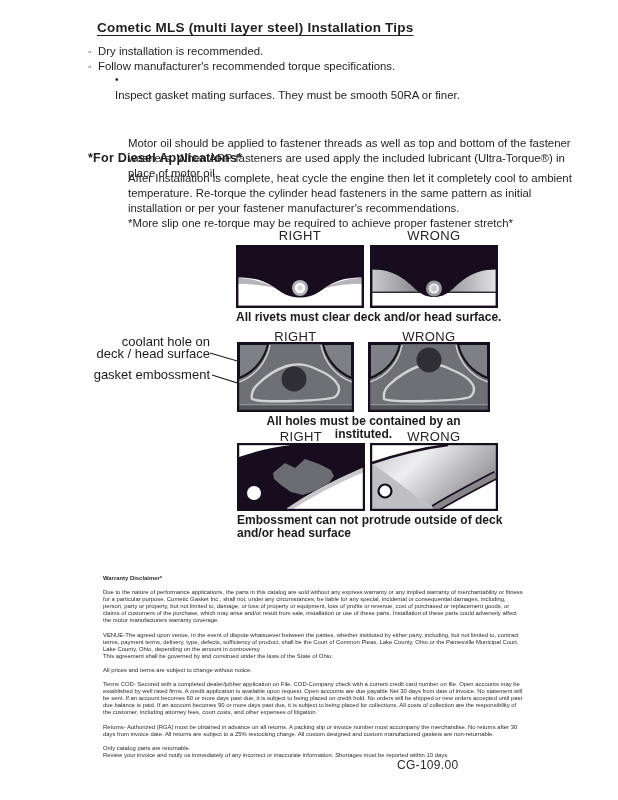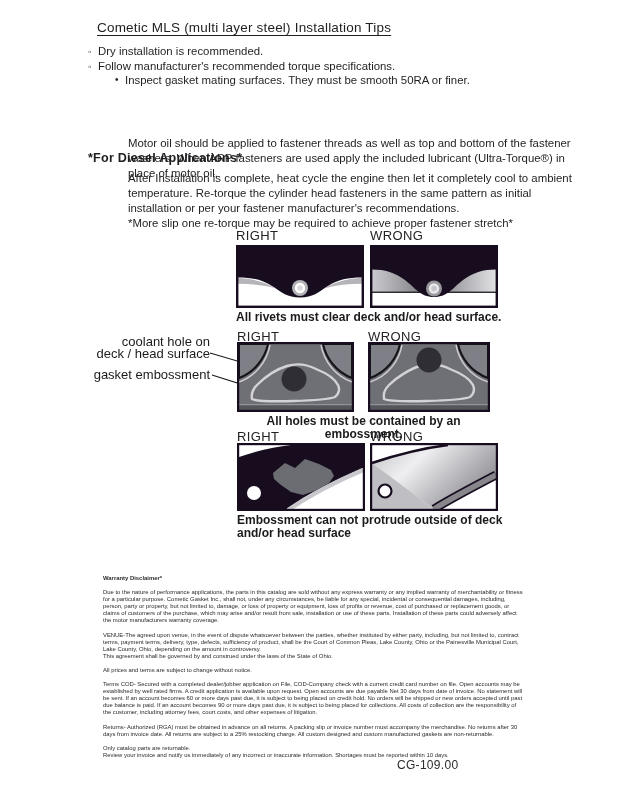"Cometic MLS (multi layer steel)" .title { font-weight: normal -> bold }
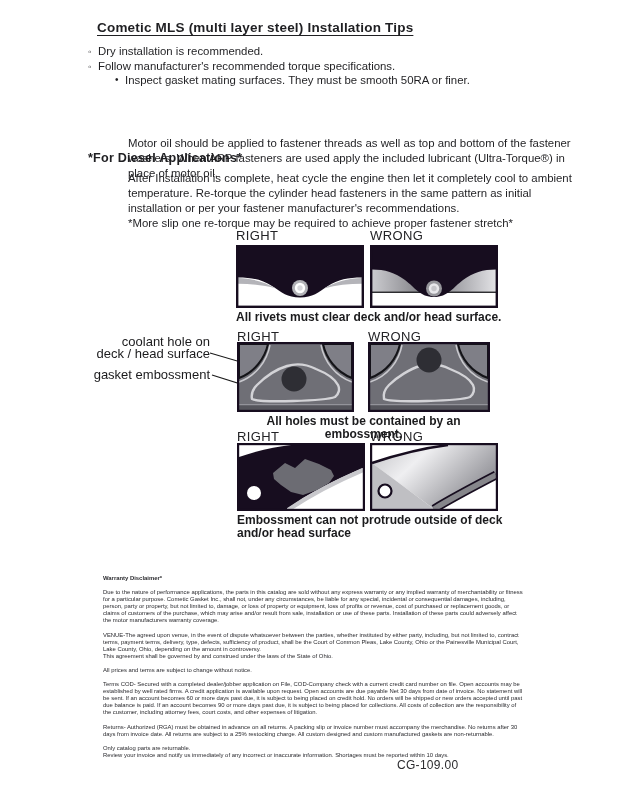"Inspect gasket mating surfaces. They" .b.lvl2 { flex-direction: none -> column }
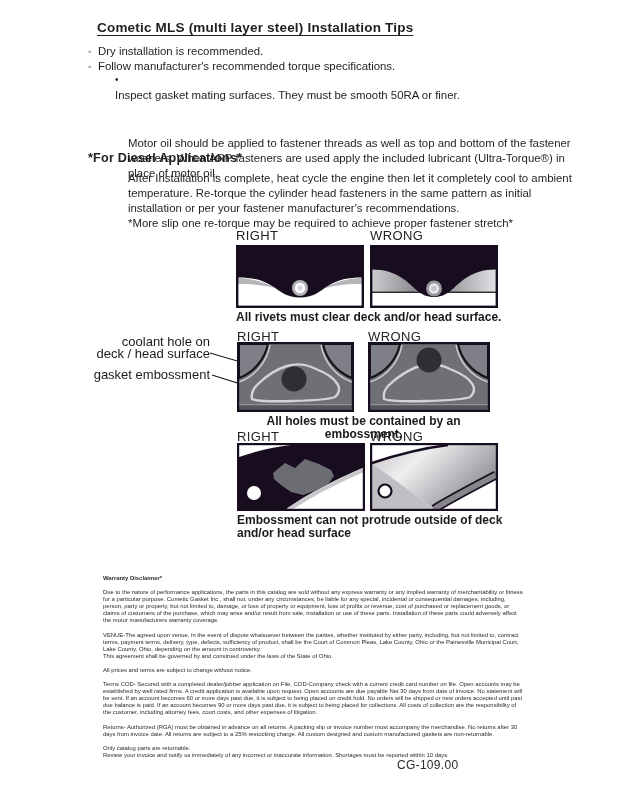"RIGHT" .lbl { text-align: none -> center }
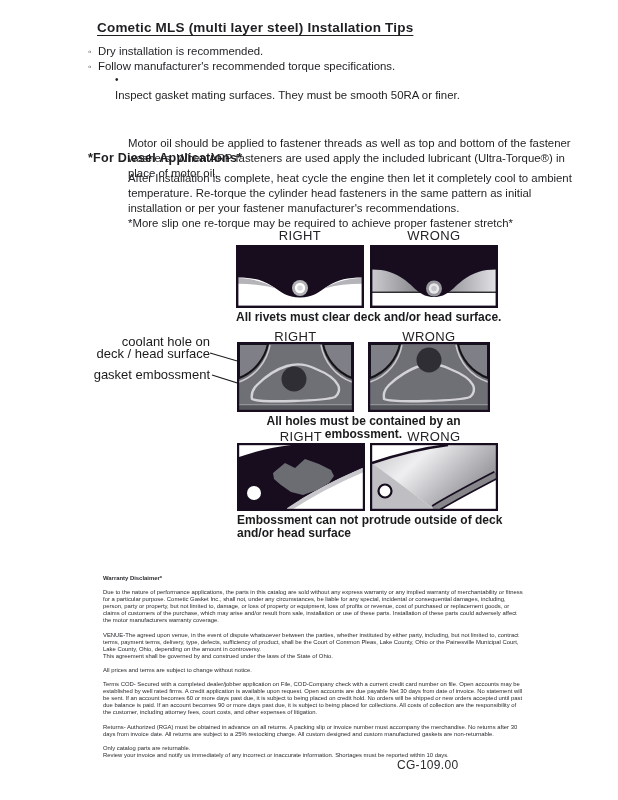"All holes must be contained" div.abs { text: embossment -> instituted }
